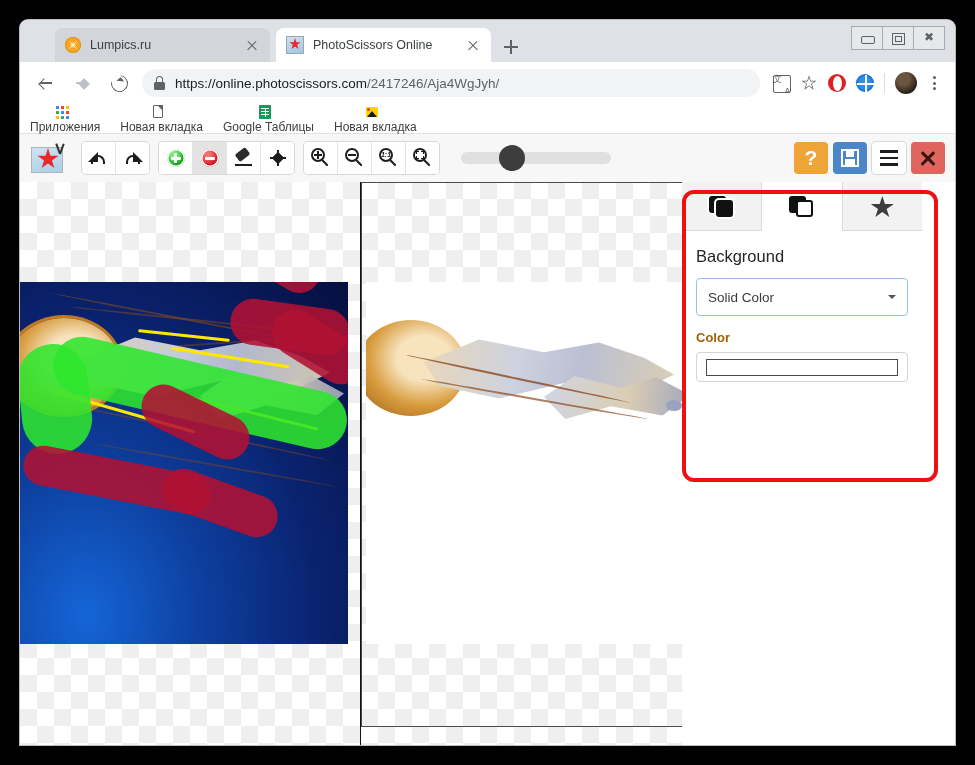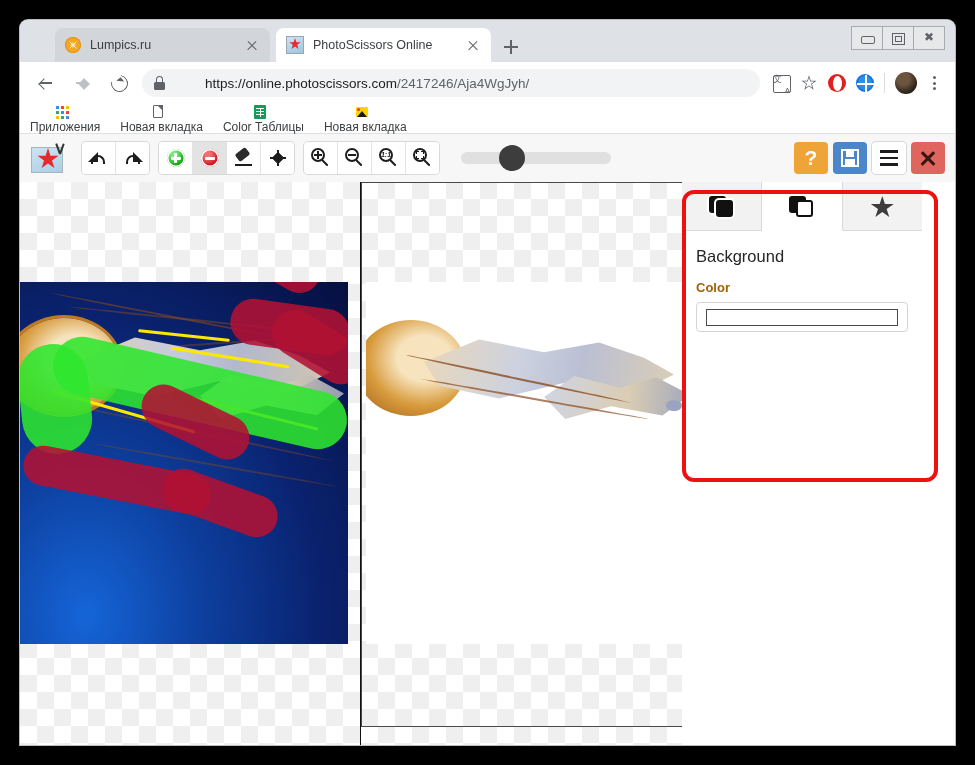"https://online.photoscissors.com/2417246" #omnibox { gap: 30px -> none }
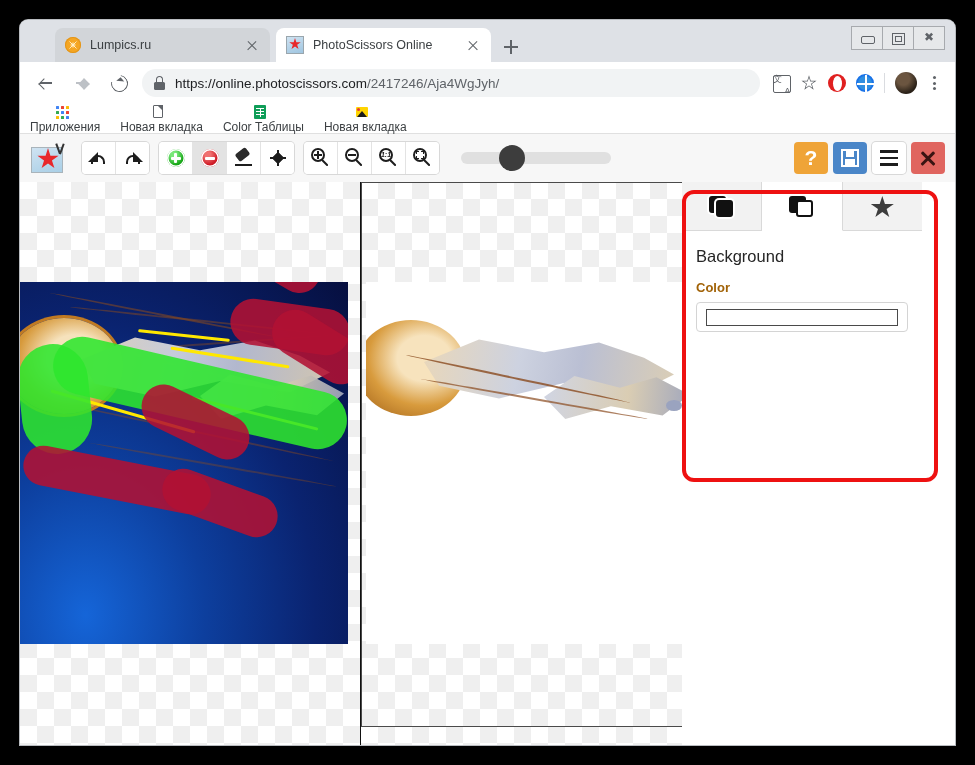"Color Таблицы" span.bm-label { text: Color -> Google }
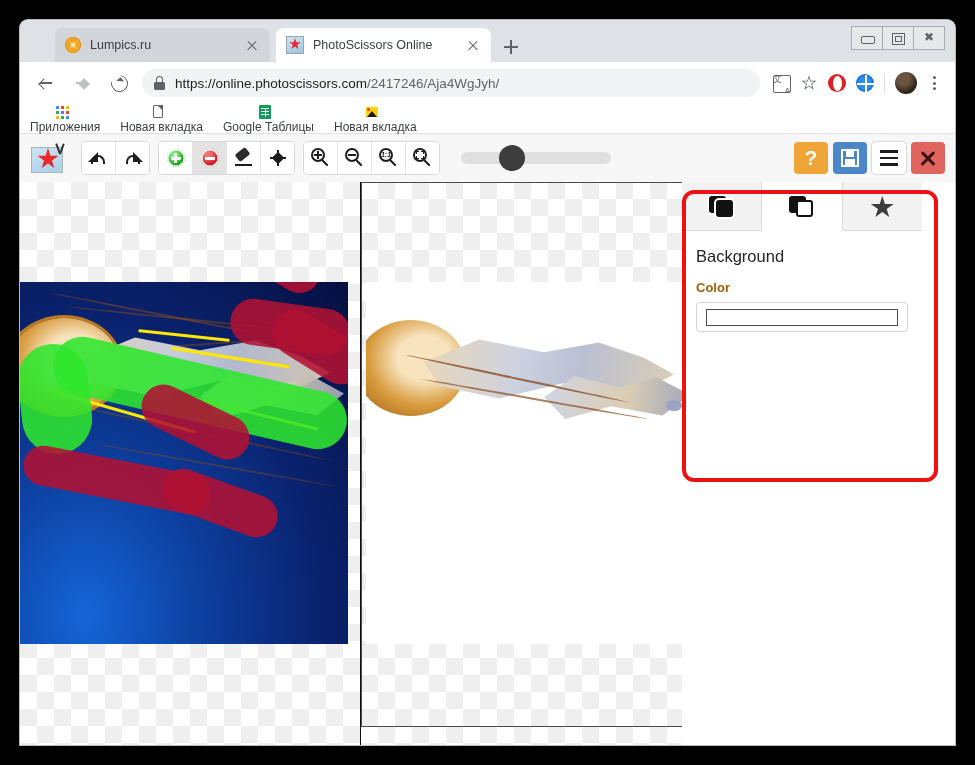"Solid Color" div { html: none -> <div> <span>Solid Color</span> <span></span> </div> }
